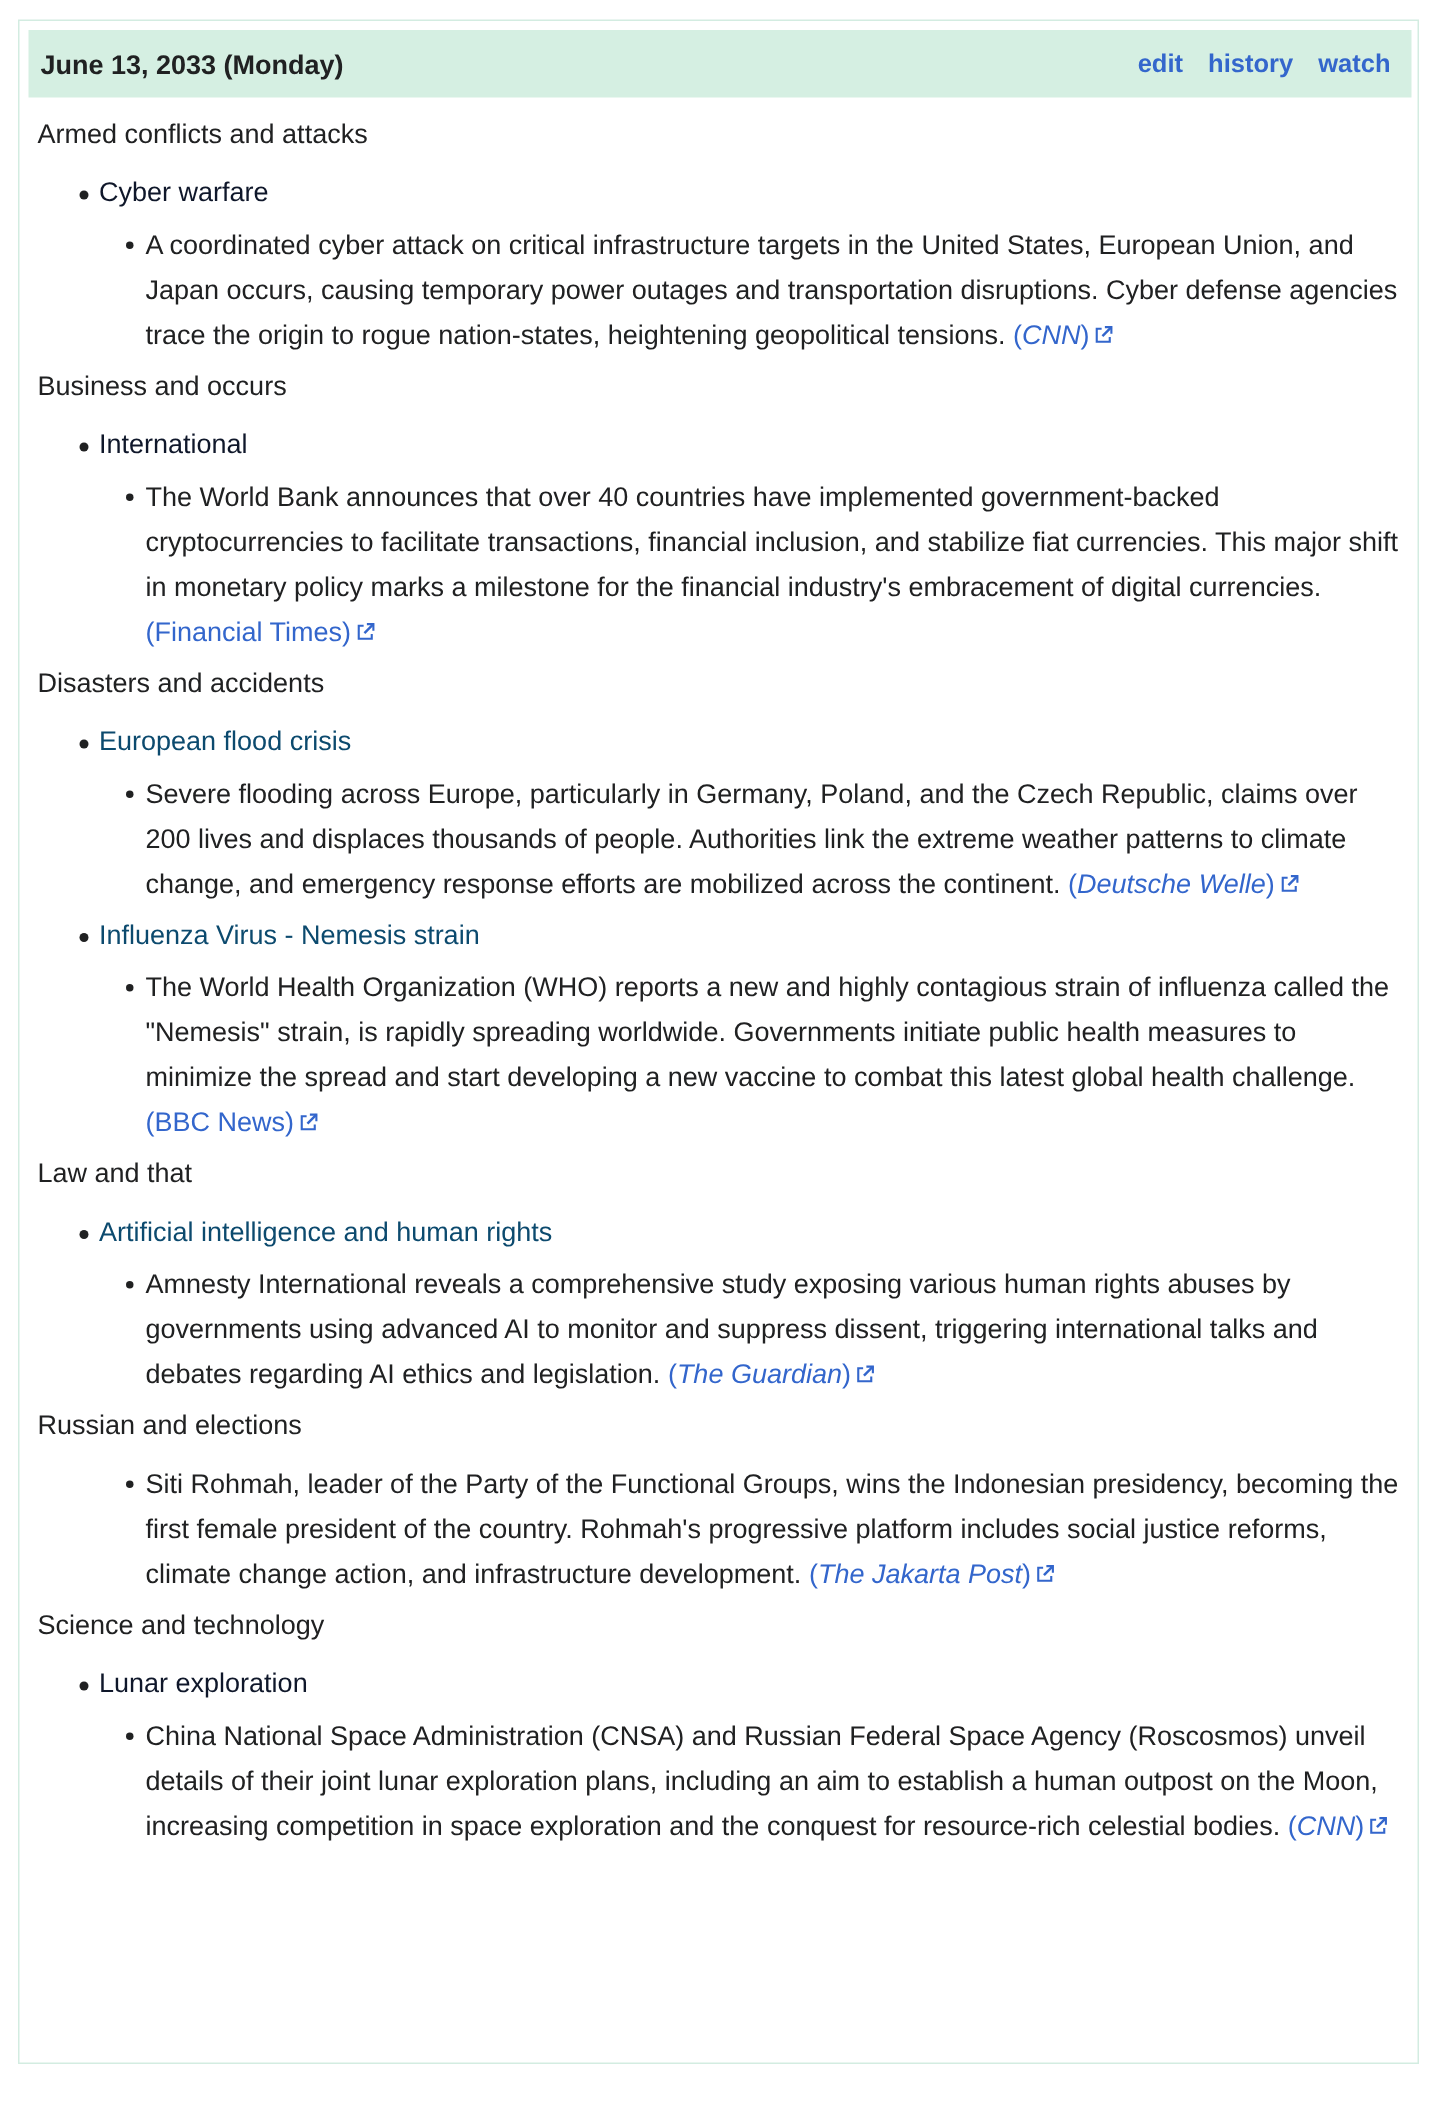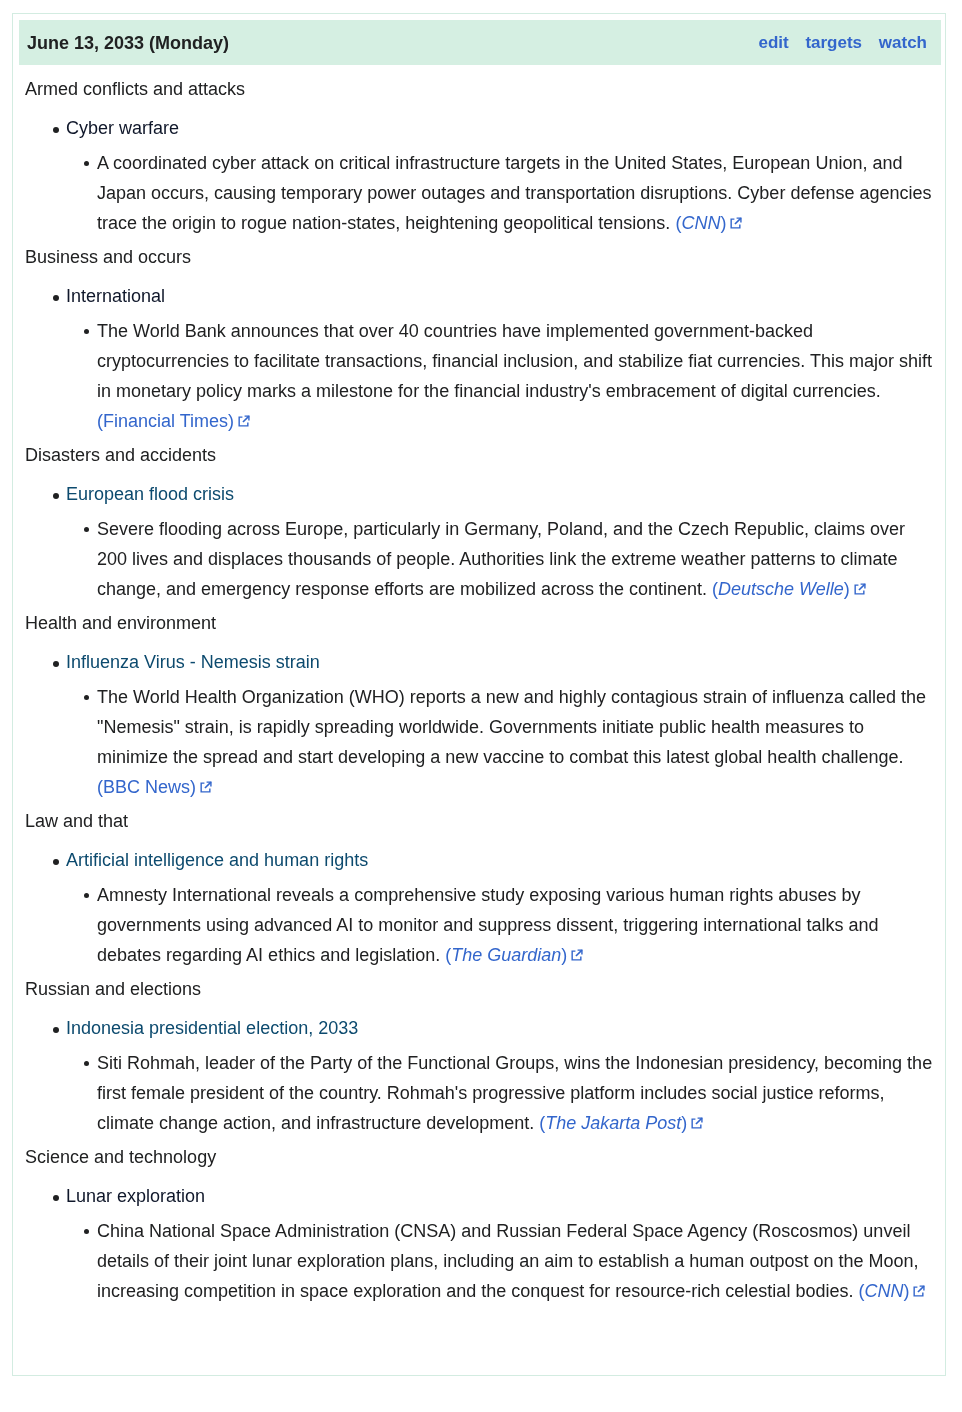"targets" a { text: targets -> history }
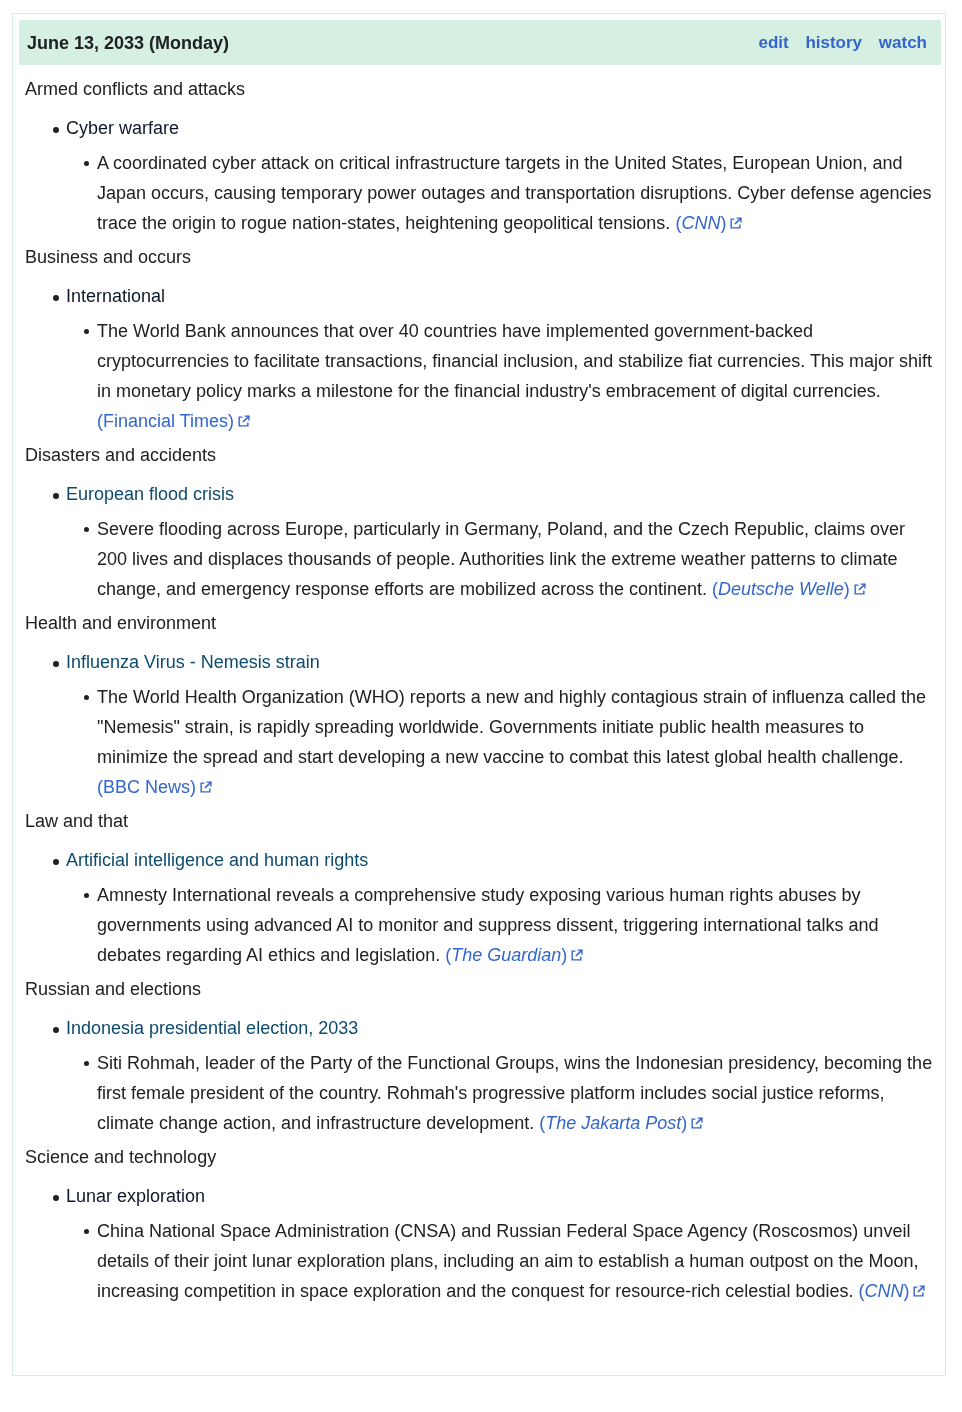"Health and environment" div.cat { html: <div>Health and environment</div> -> none }
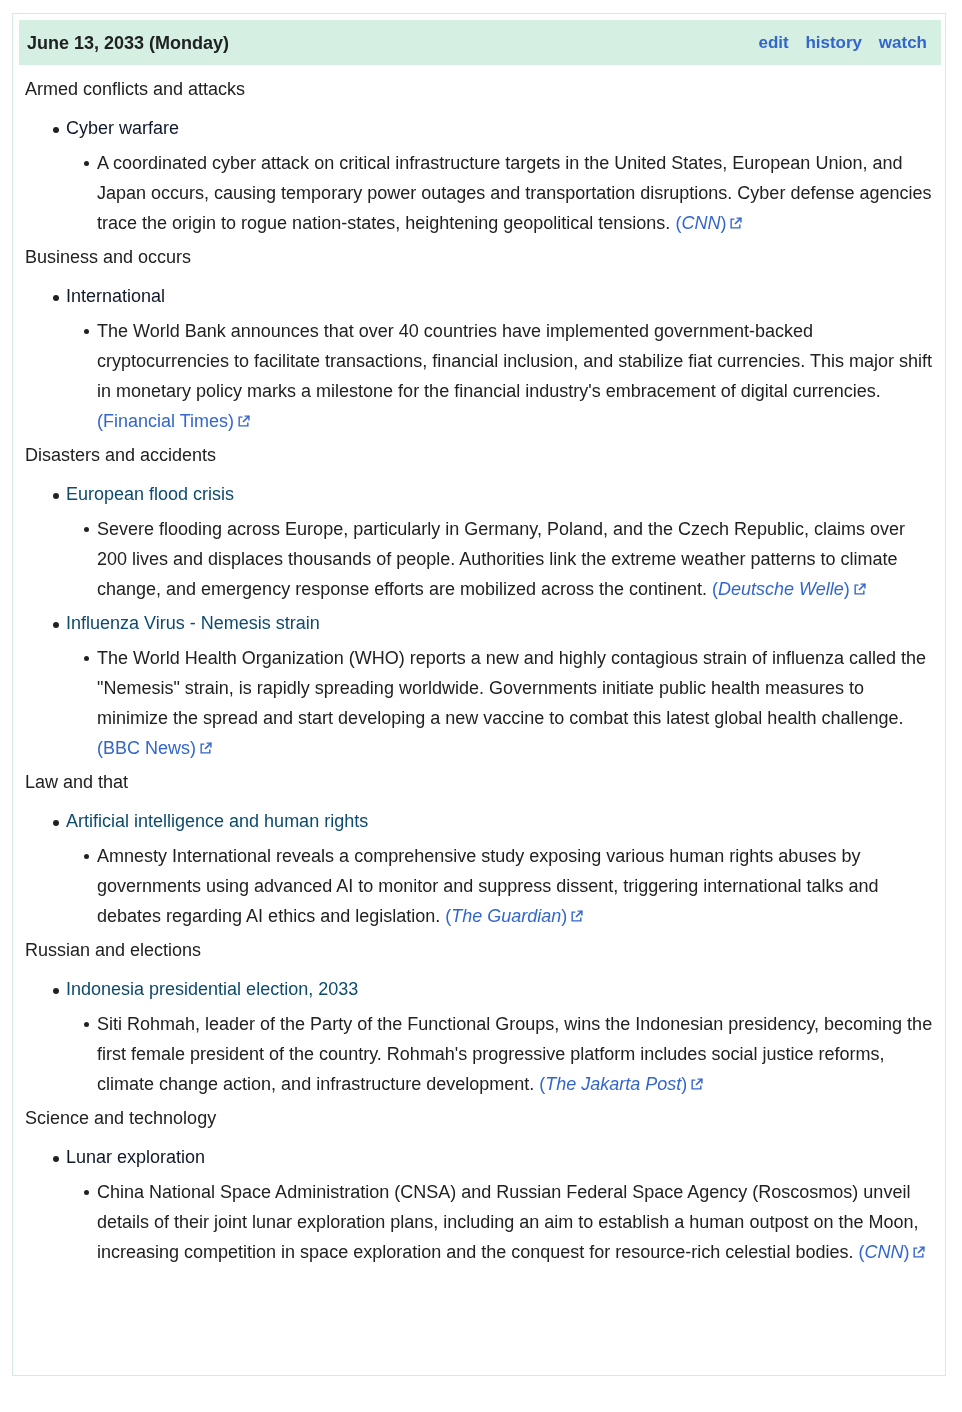"Indonesia presidential election, 2033" div.topic { html: <div><a>Indonesia presidential election, 2033</a></div> -> none }
